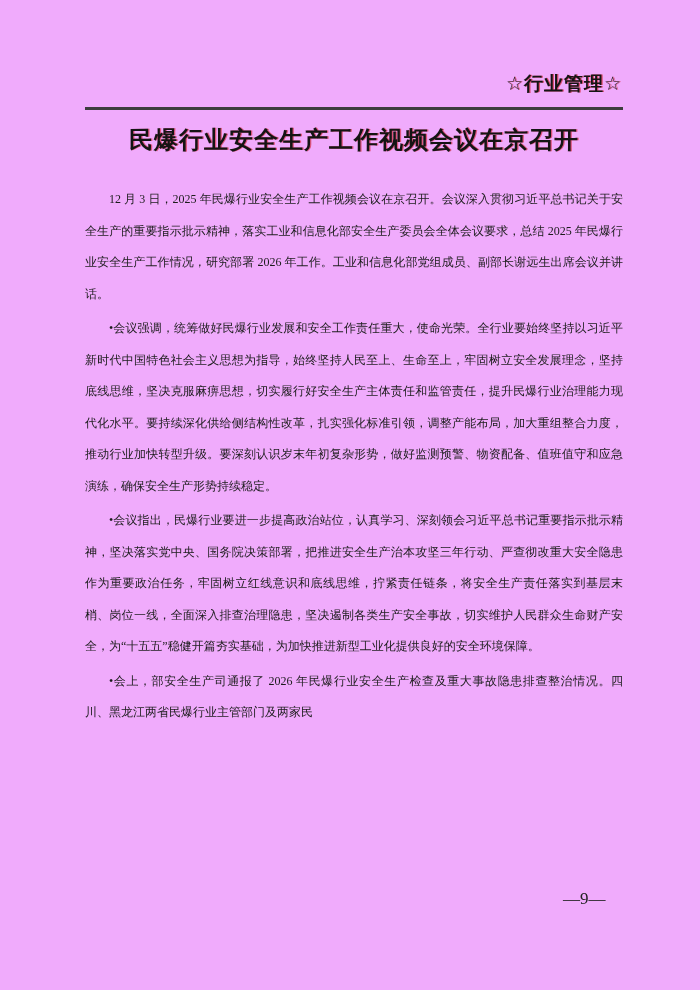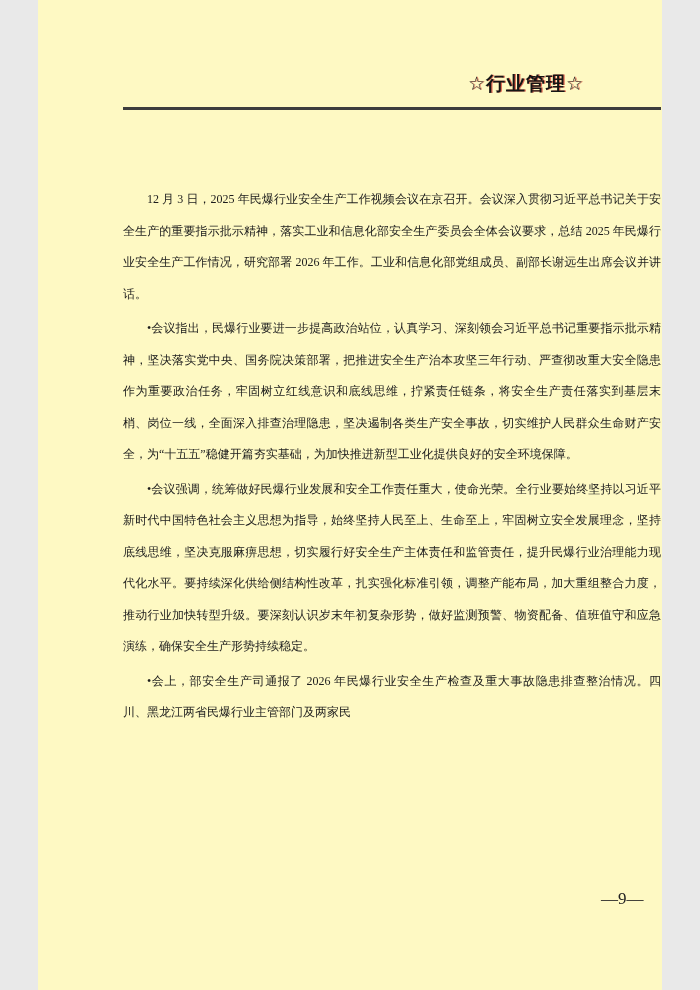"☆行业管理☆" .page { background: #fef9c3 -> #f0abfc; width: 624px -> 700px }
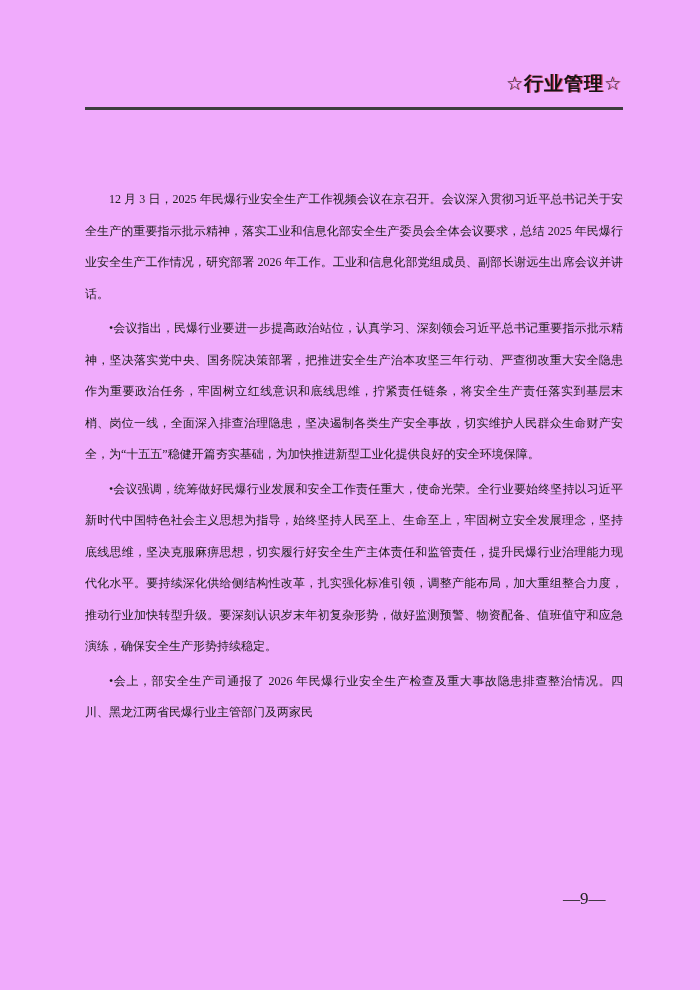"民爆行业安全生产工作视频会议在京召开" h1.title { html: none -> <h1>民爆行业安全生产工作视频会议在京召开</h1> }
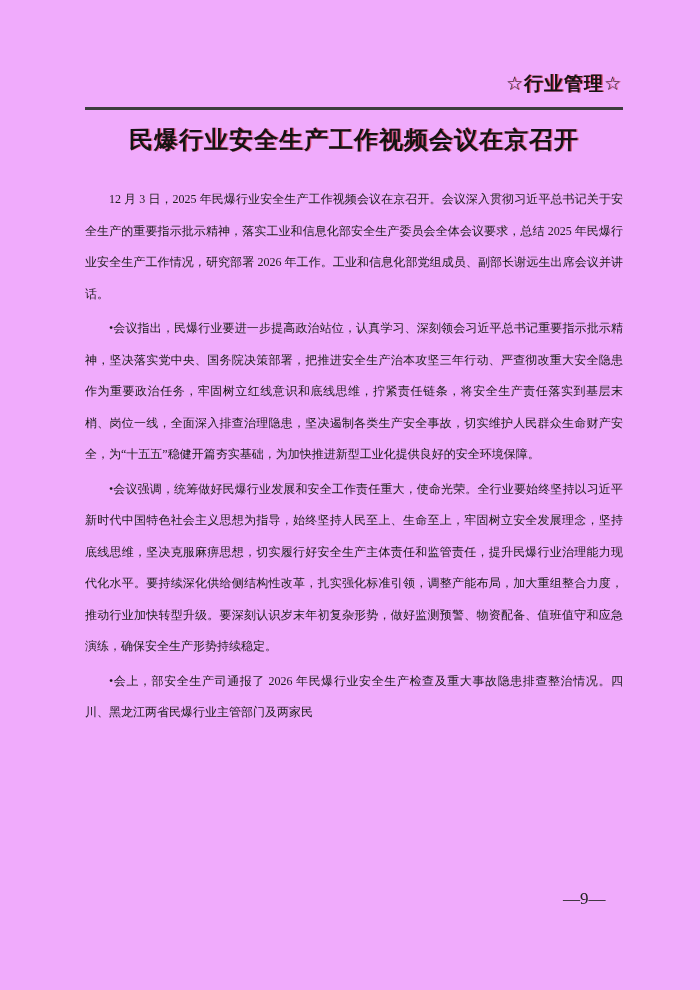"•会议指出，民爆行业要进一步提高政治站位，认真学习、深刻领会习近平总书记重要指示" p { order: before "•会议强调，统筹做好民爆行业发展和安全工作责任重大，使命光荣。全行业要始终坚持以" -> after "•会议强调，统筹做好民爆行业发展和安全工作责任重大，使命光荣。全行业要始终坚持以" }
